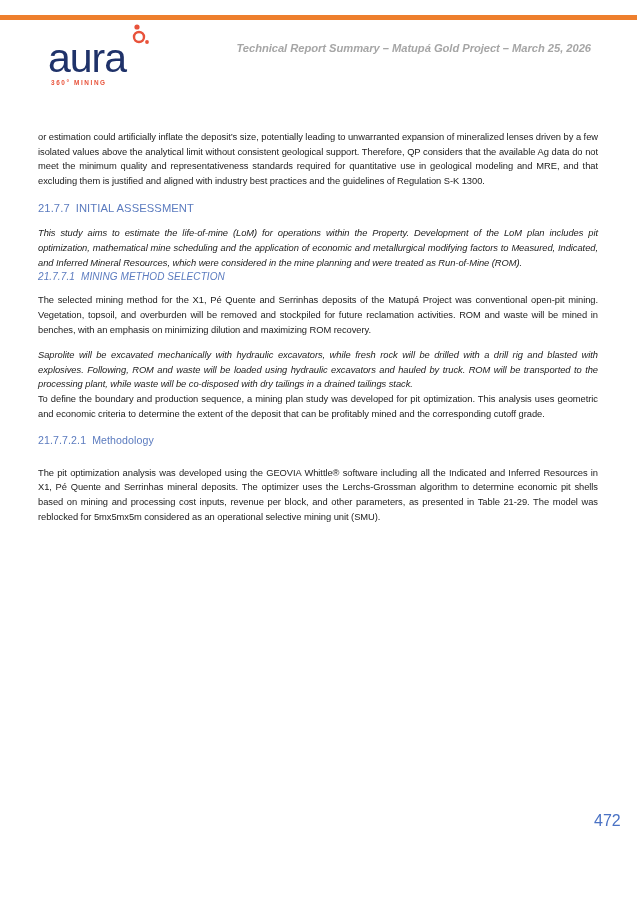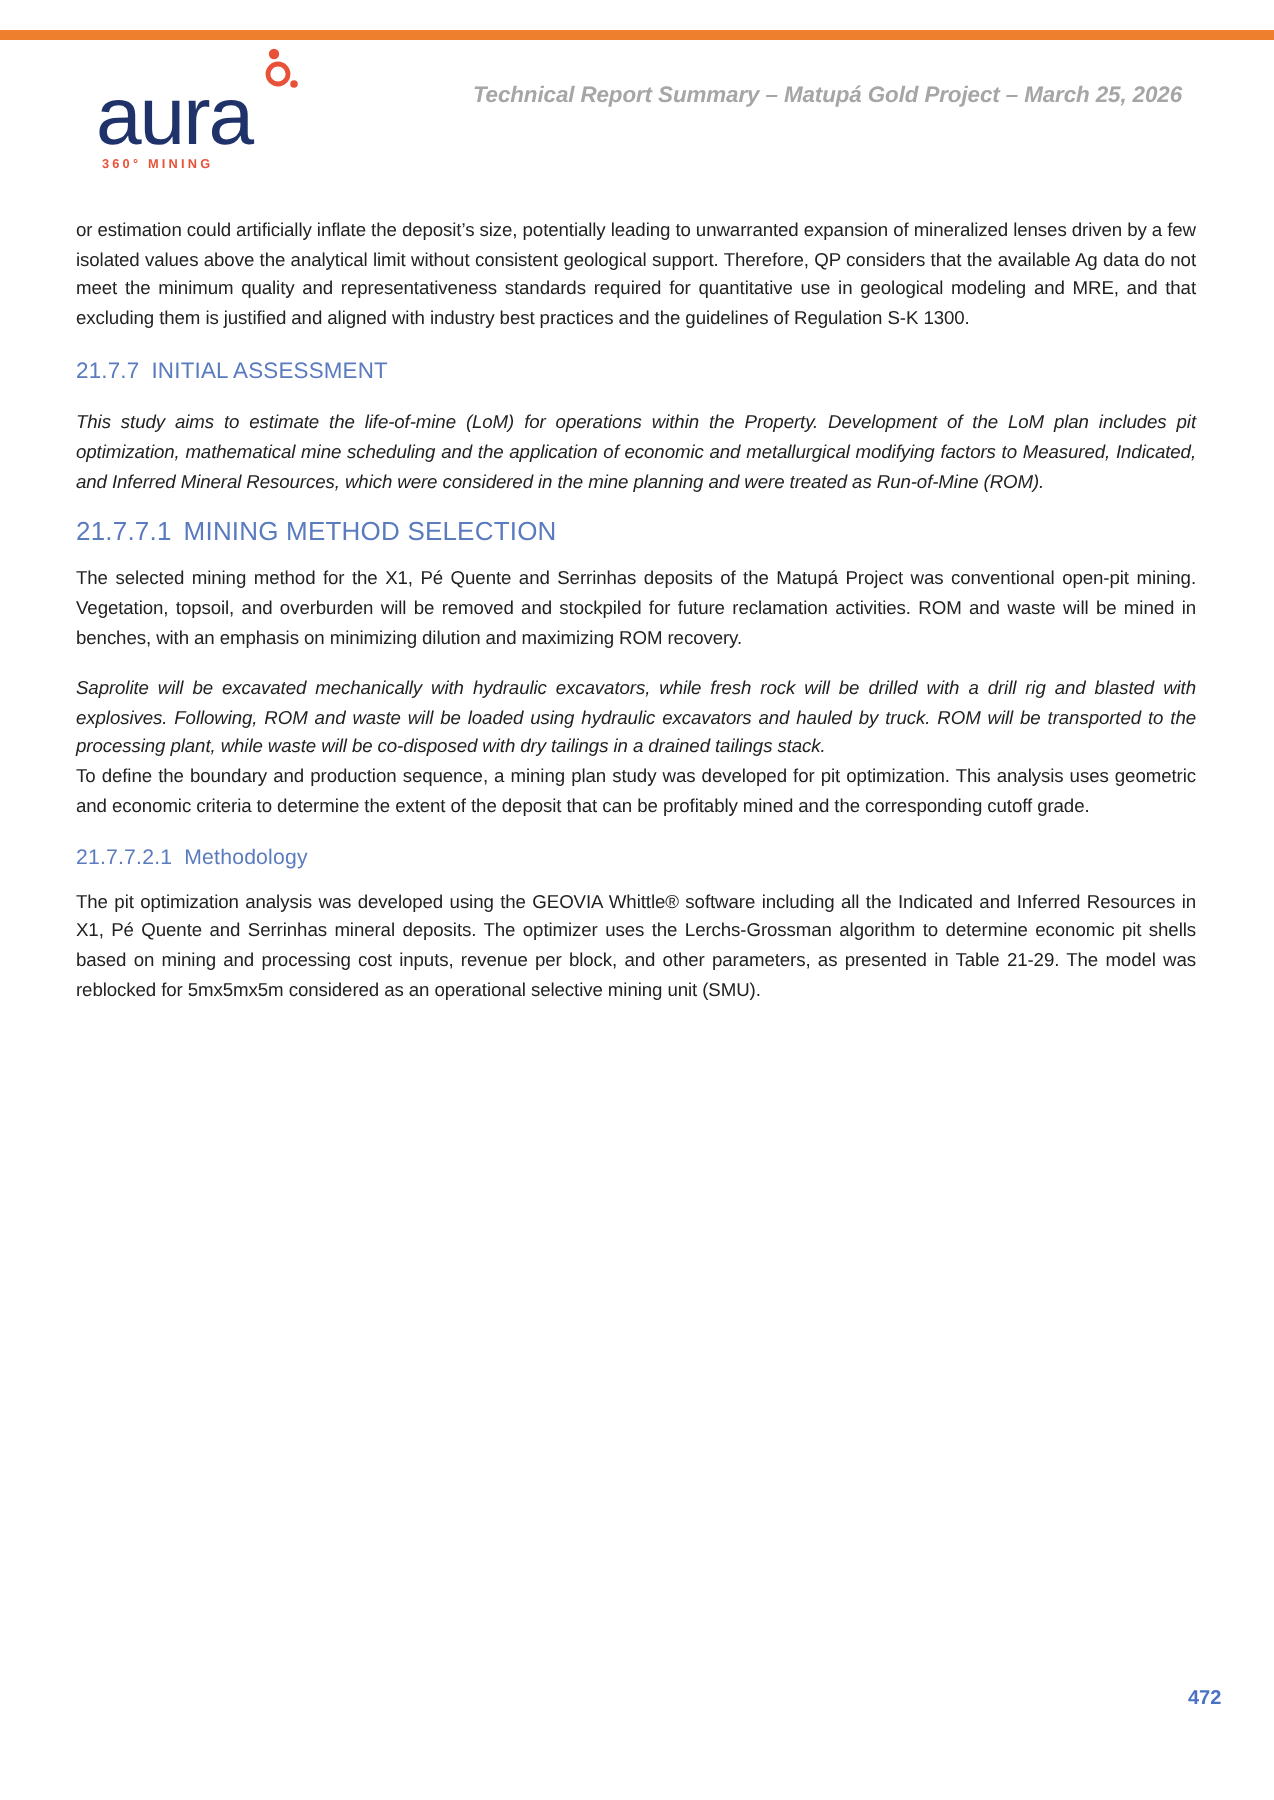"or estimation could artificially inflate" .content { top: 108px -> 130px }
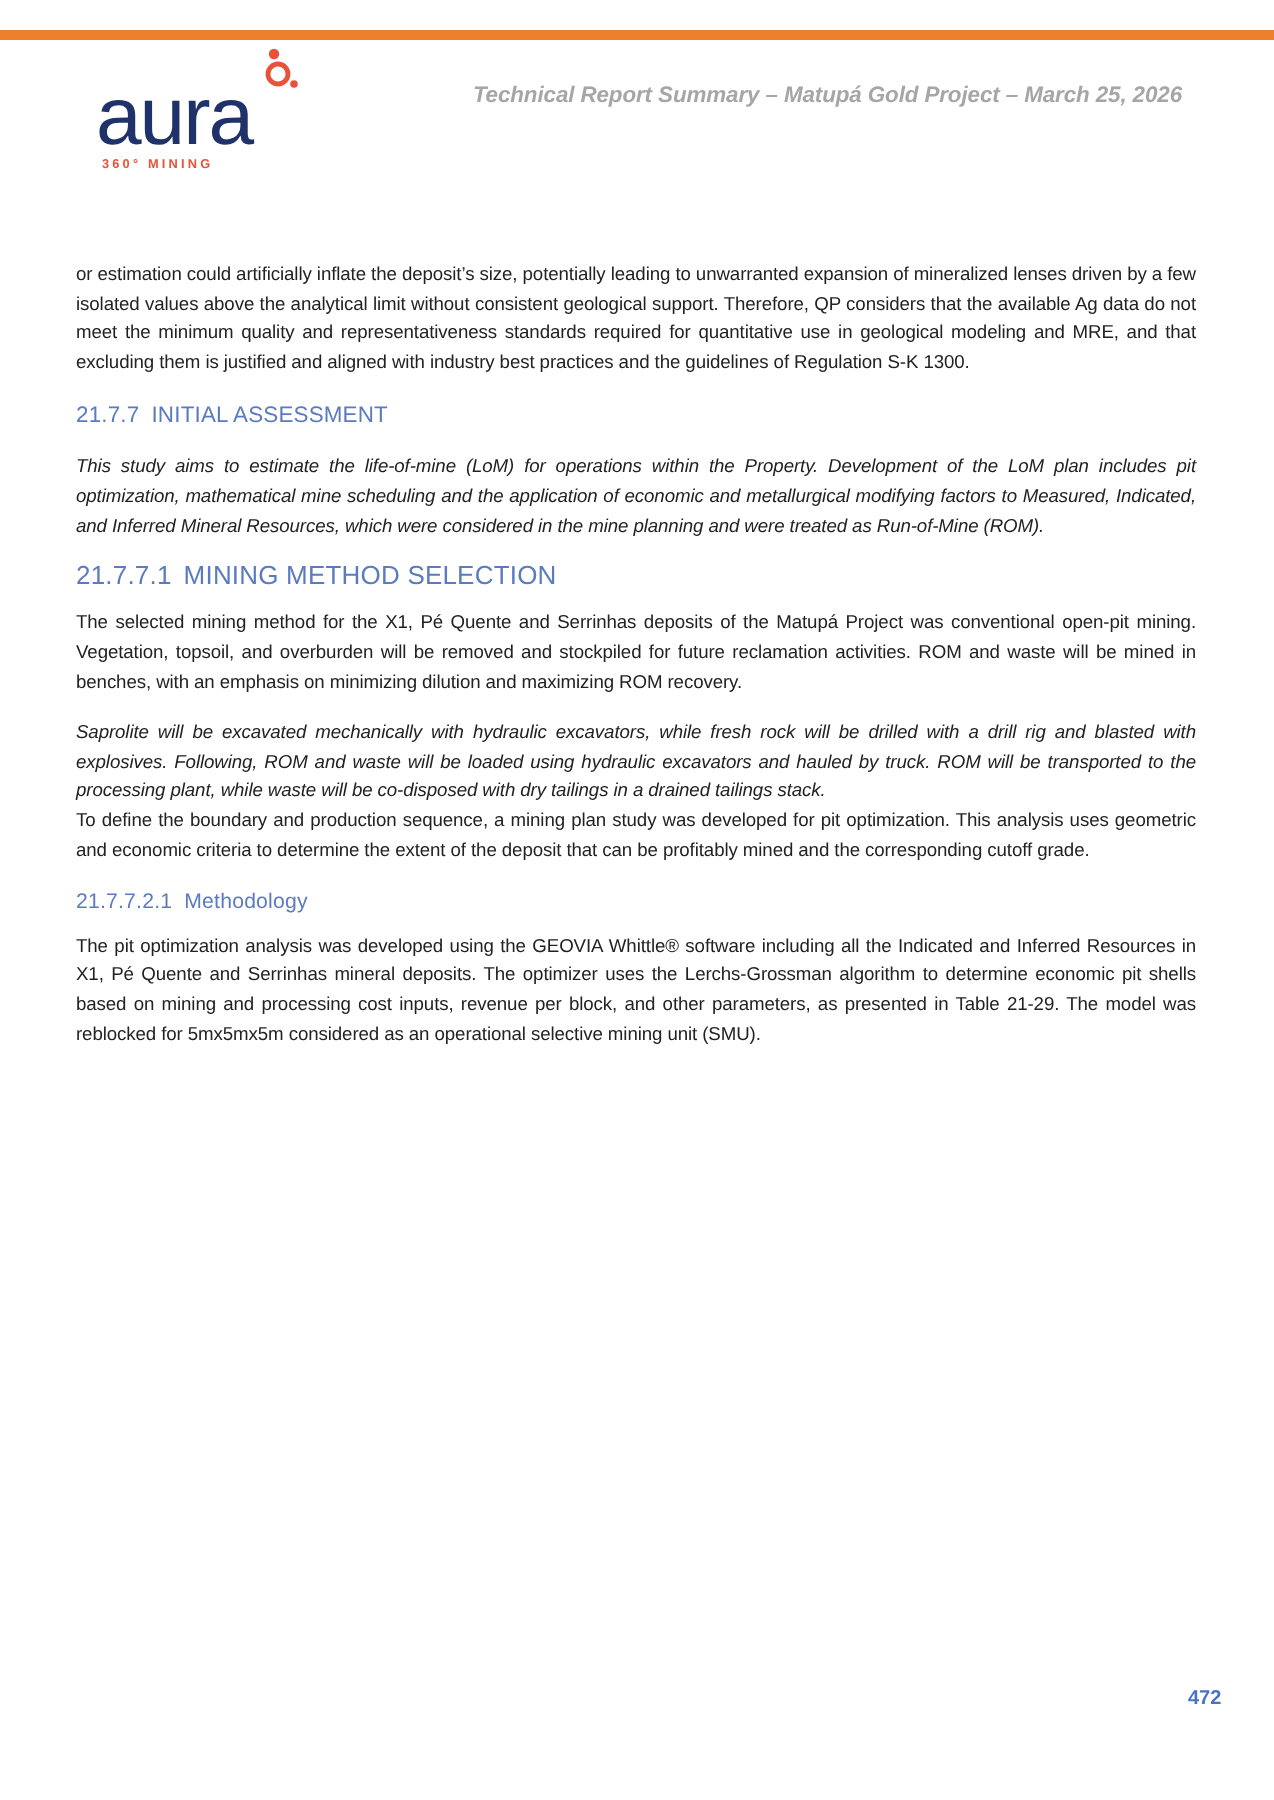"21.7.7.1 MINING METHOD SELECTION" .h-l4 { font-size: 13px -> 10px; font-style: none -> italic; margin-top: 11px -> none }
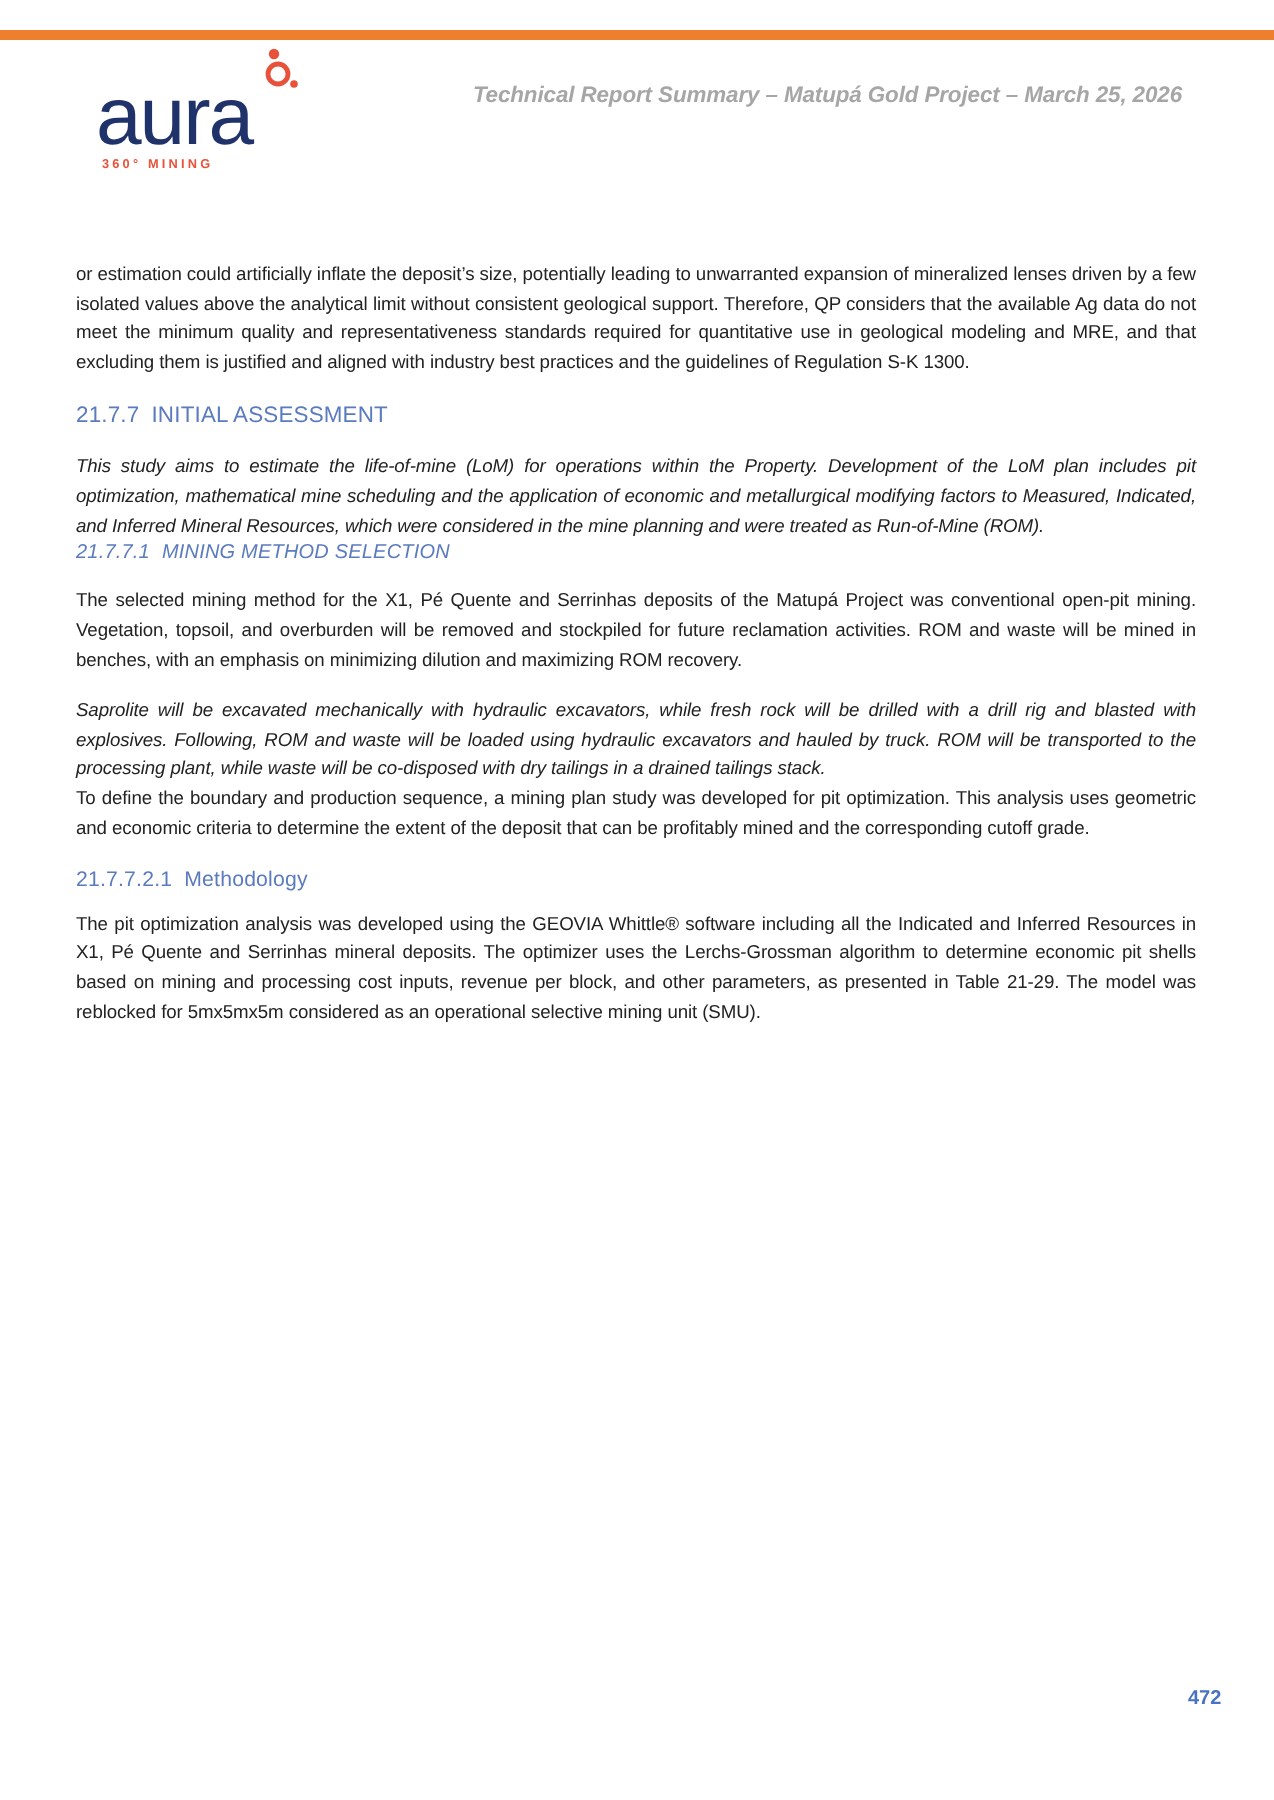"21.7.7.2.1 Methodology" .h-l5 { margin-bottom: 8px -> 19px }
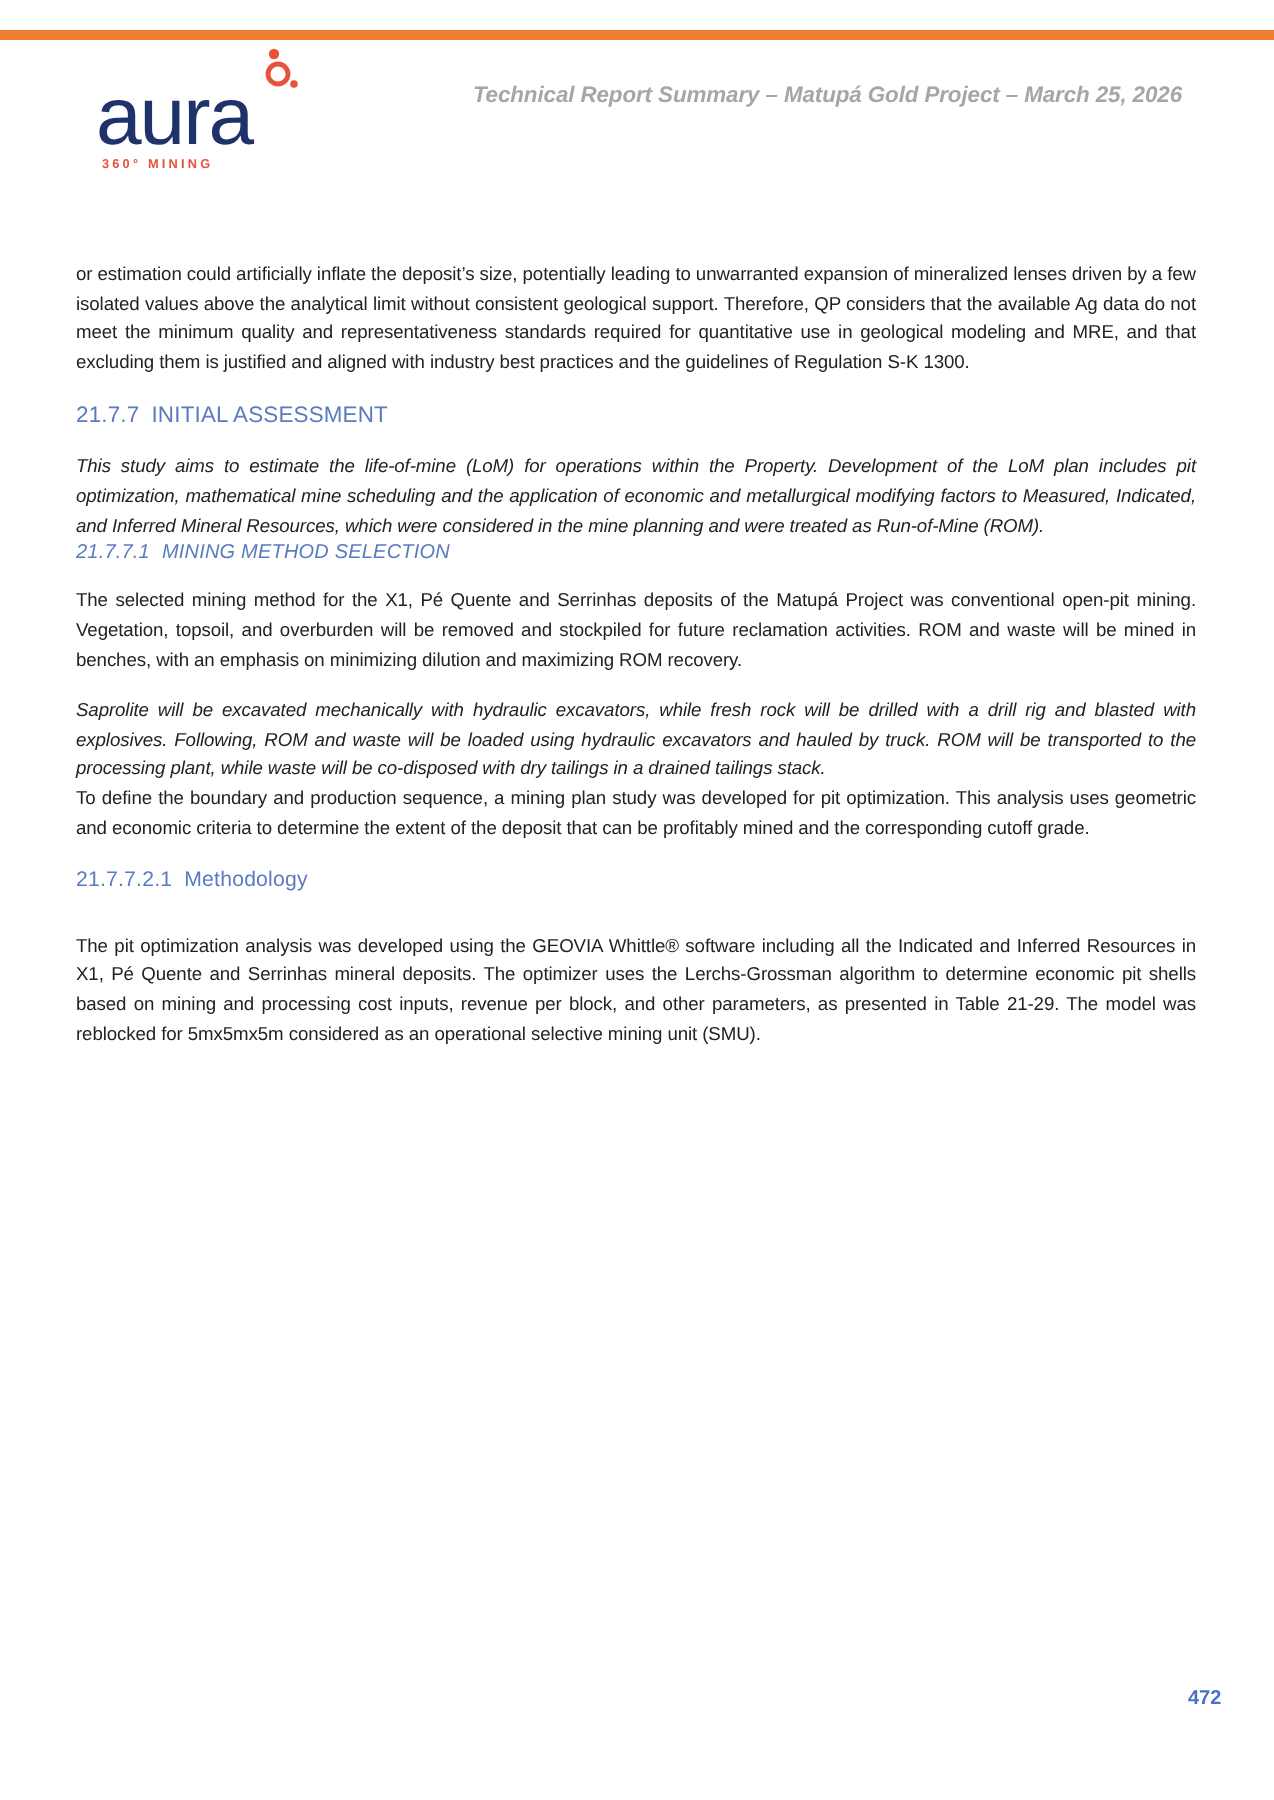"472" .page-num { font-size: 10px -> 16px; font-weight: bold -> normal; top: 844px -> 812px }
